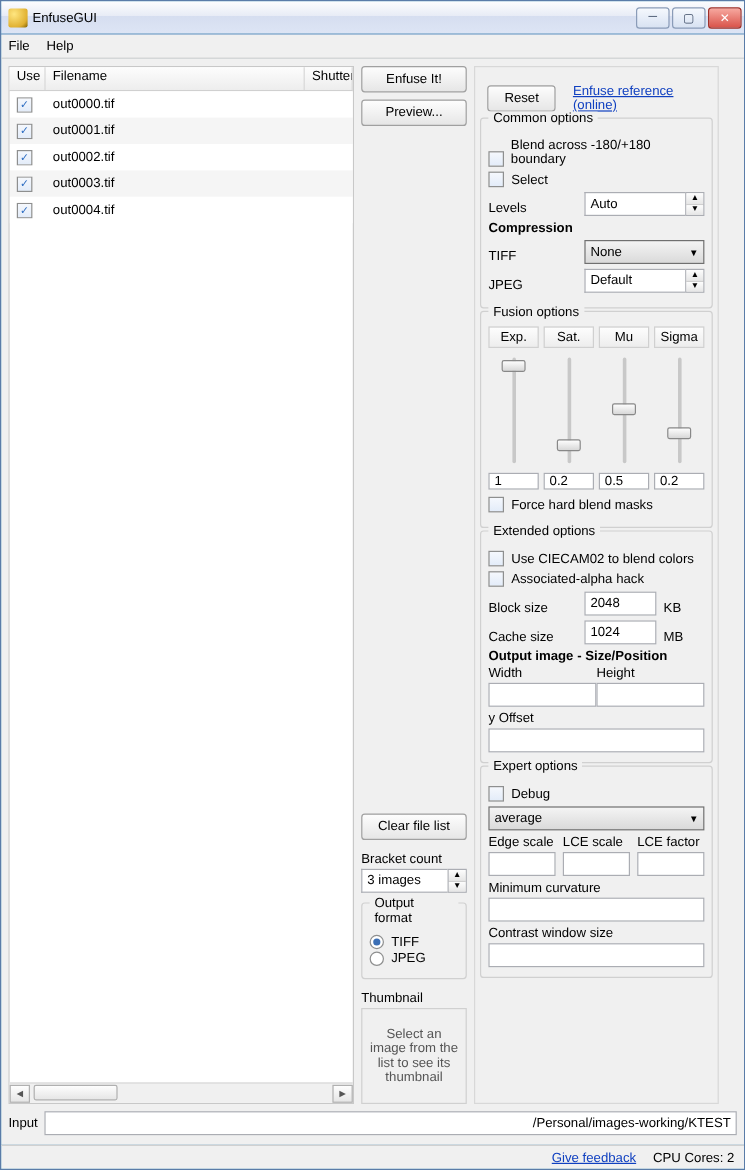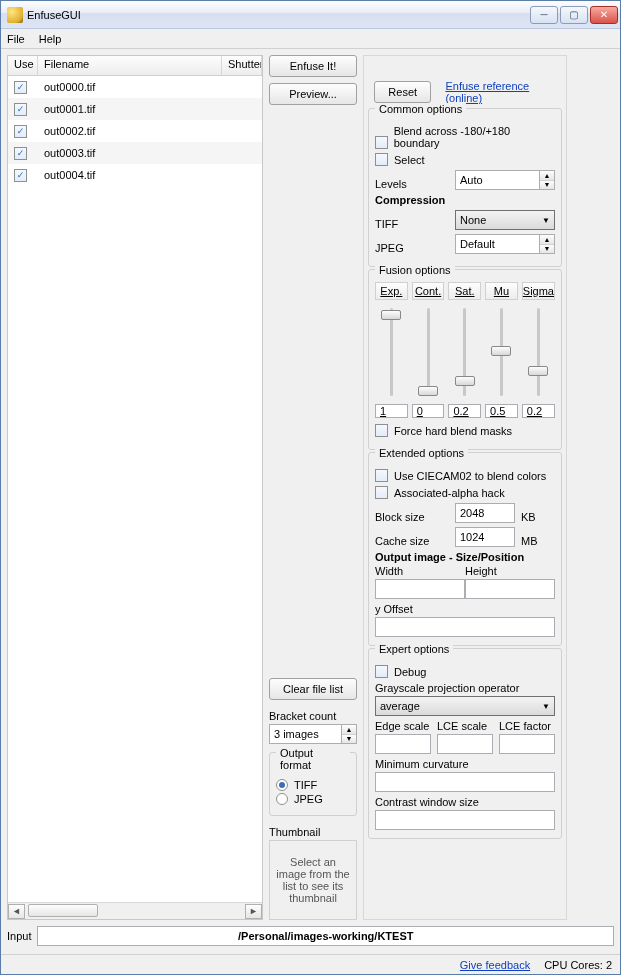"Use" .filelist-pane { width: 256px -> 288px }
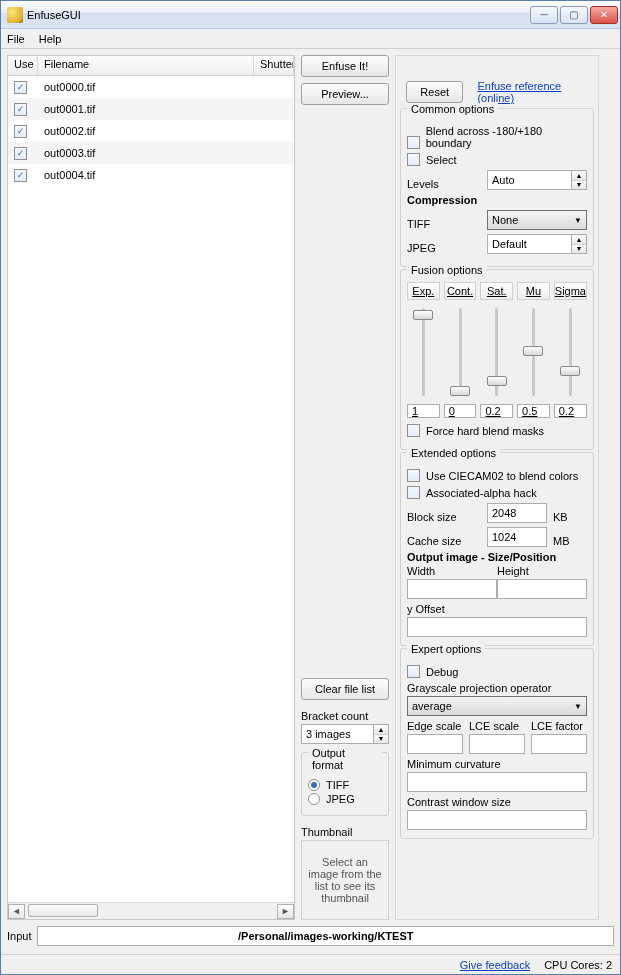"Reset" .right-pane { padding: 24px 4px -> 14px 4px }
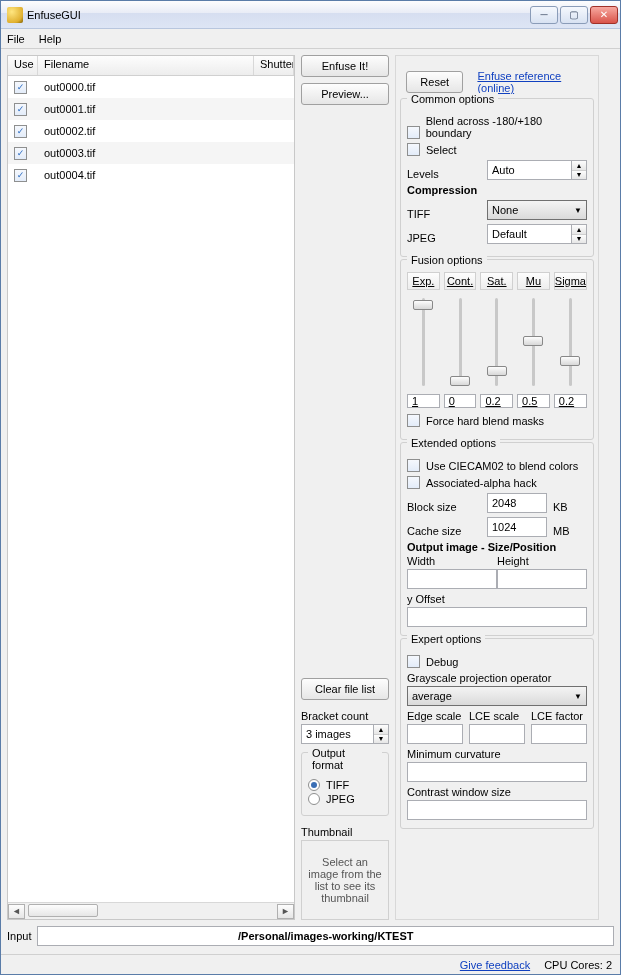"Exp." .slider-col { text-decoration: underline -> none }
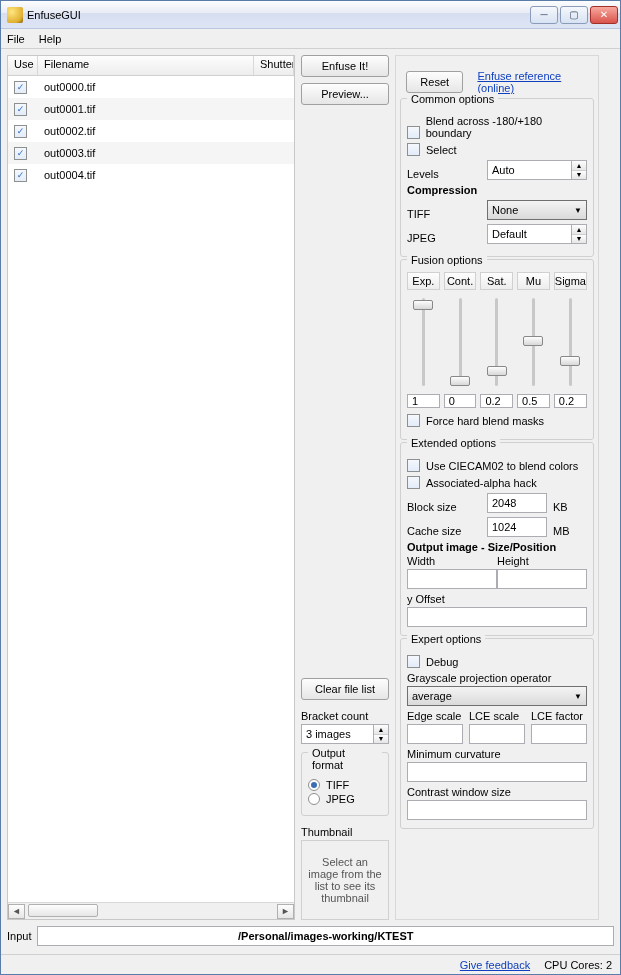"Cont." div.slider-col { html: <div> <div>Cont.</div> <div> <div></div> </div> <div>0</div> </div> -> none }
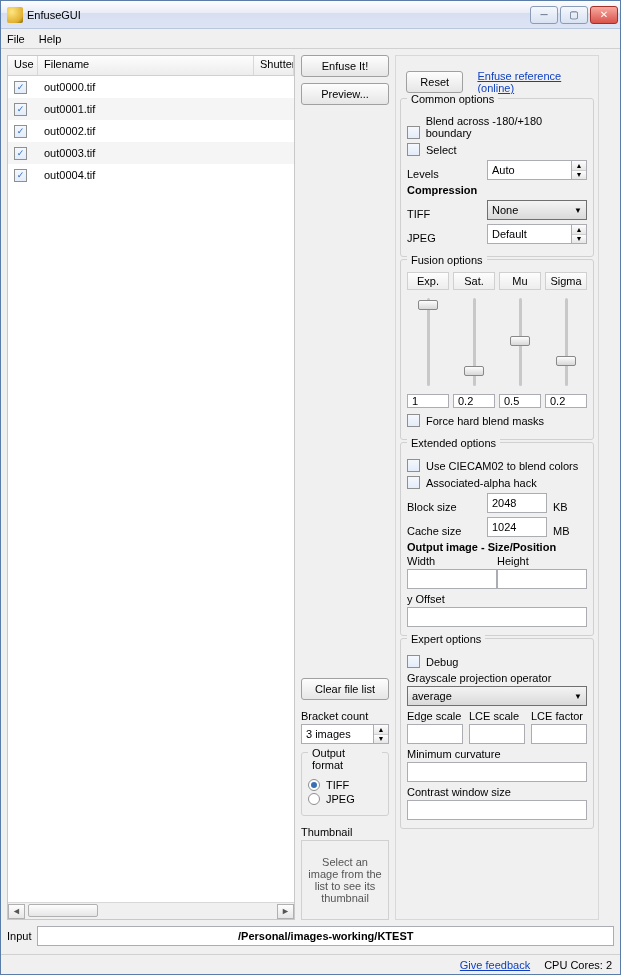"Grayscale projection operator" span.lbl { html: <span>Grayscale projection operator</span> -> none }
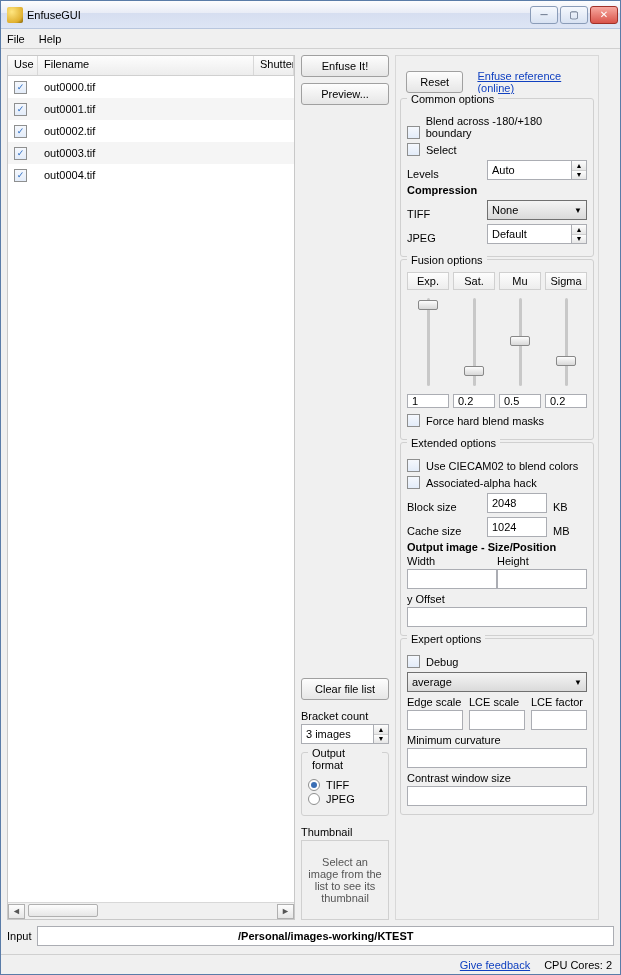"/Personal/images-working/KTEST" div.input { font-weight: bold -> none; justify-content: center -> flex-end }
